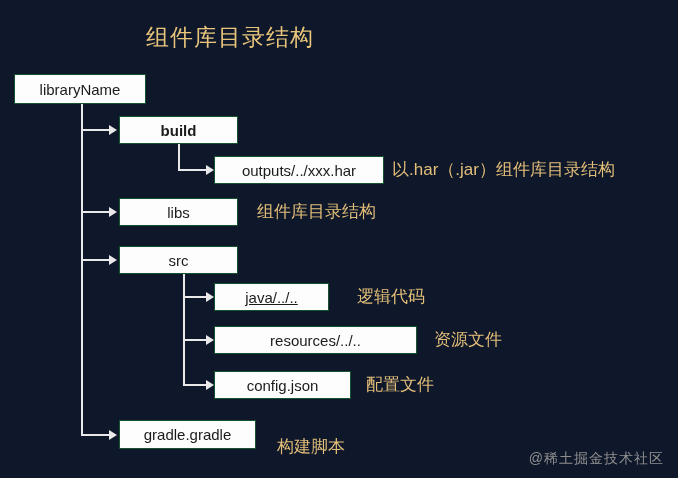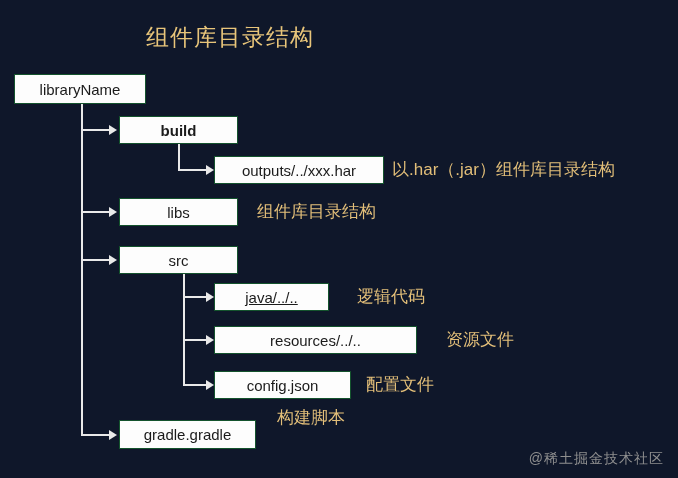"资源文件" div.note { margin-left: 12px -> none }
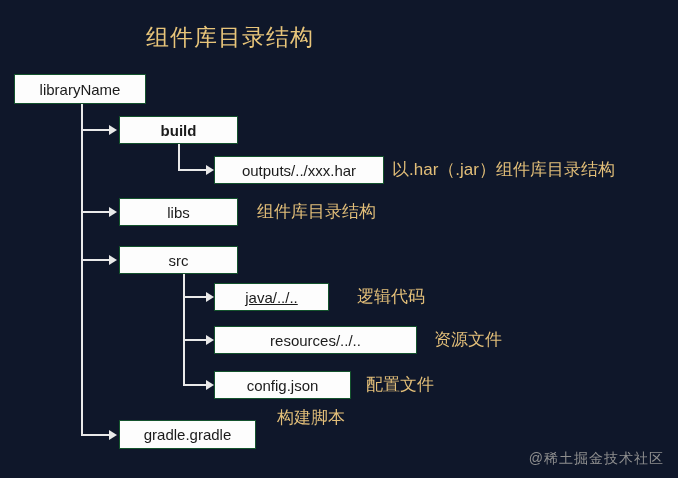"构建脚本" div.note { top: 407px -> 436px }
